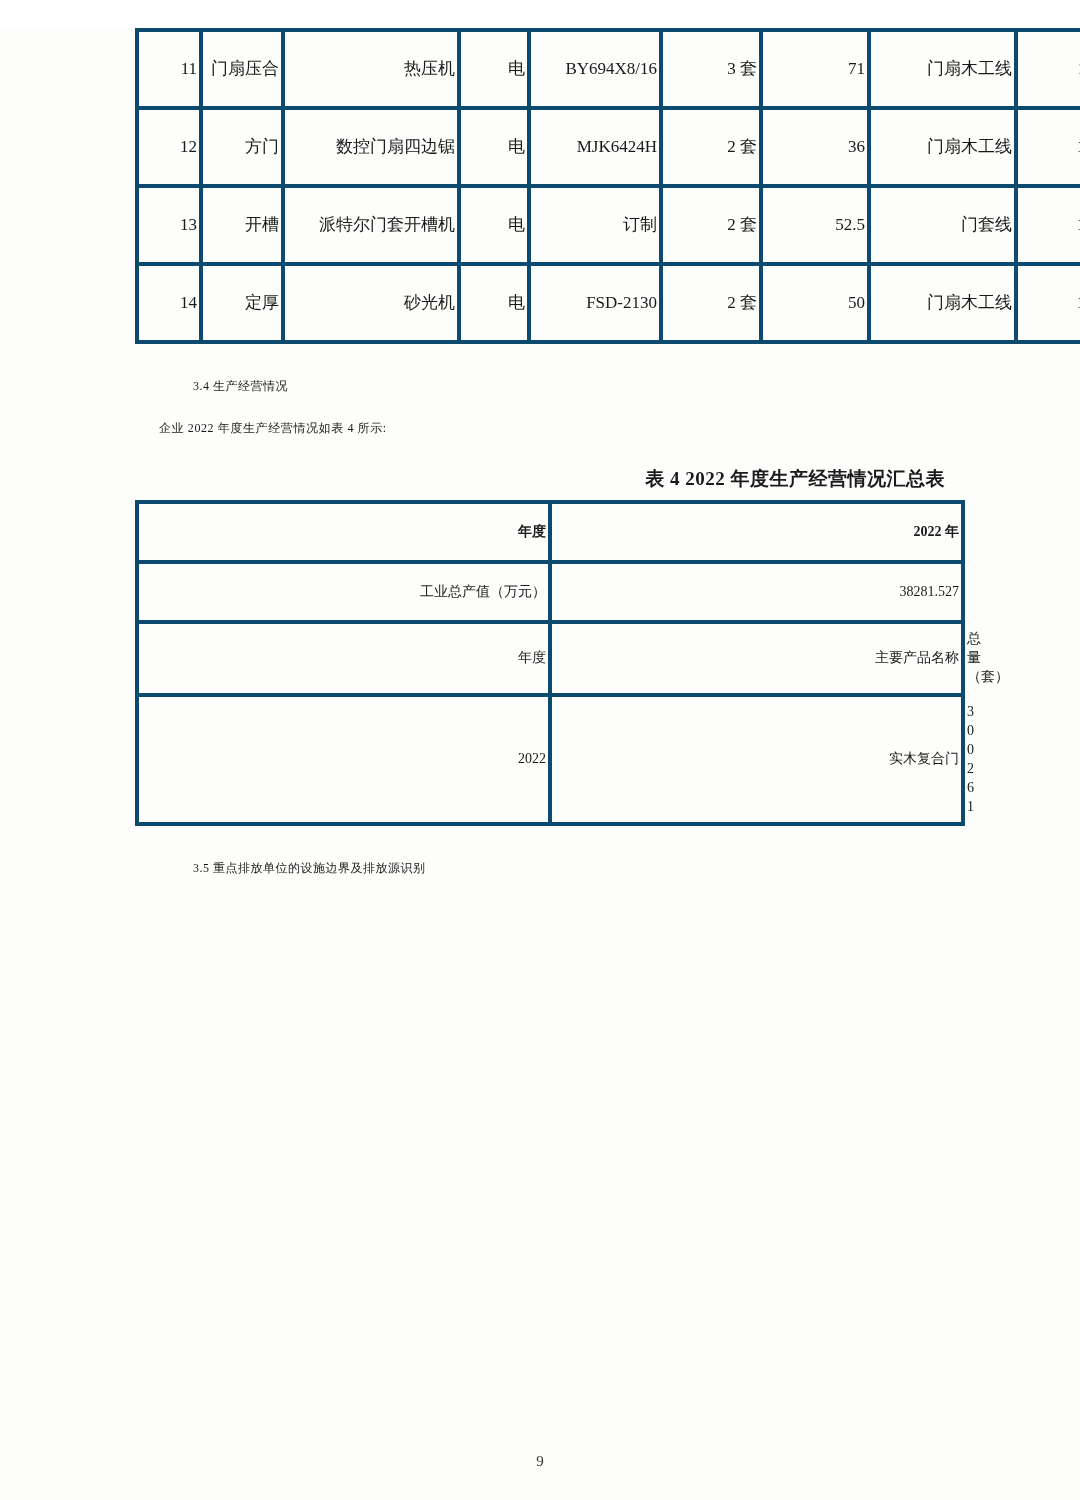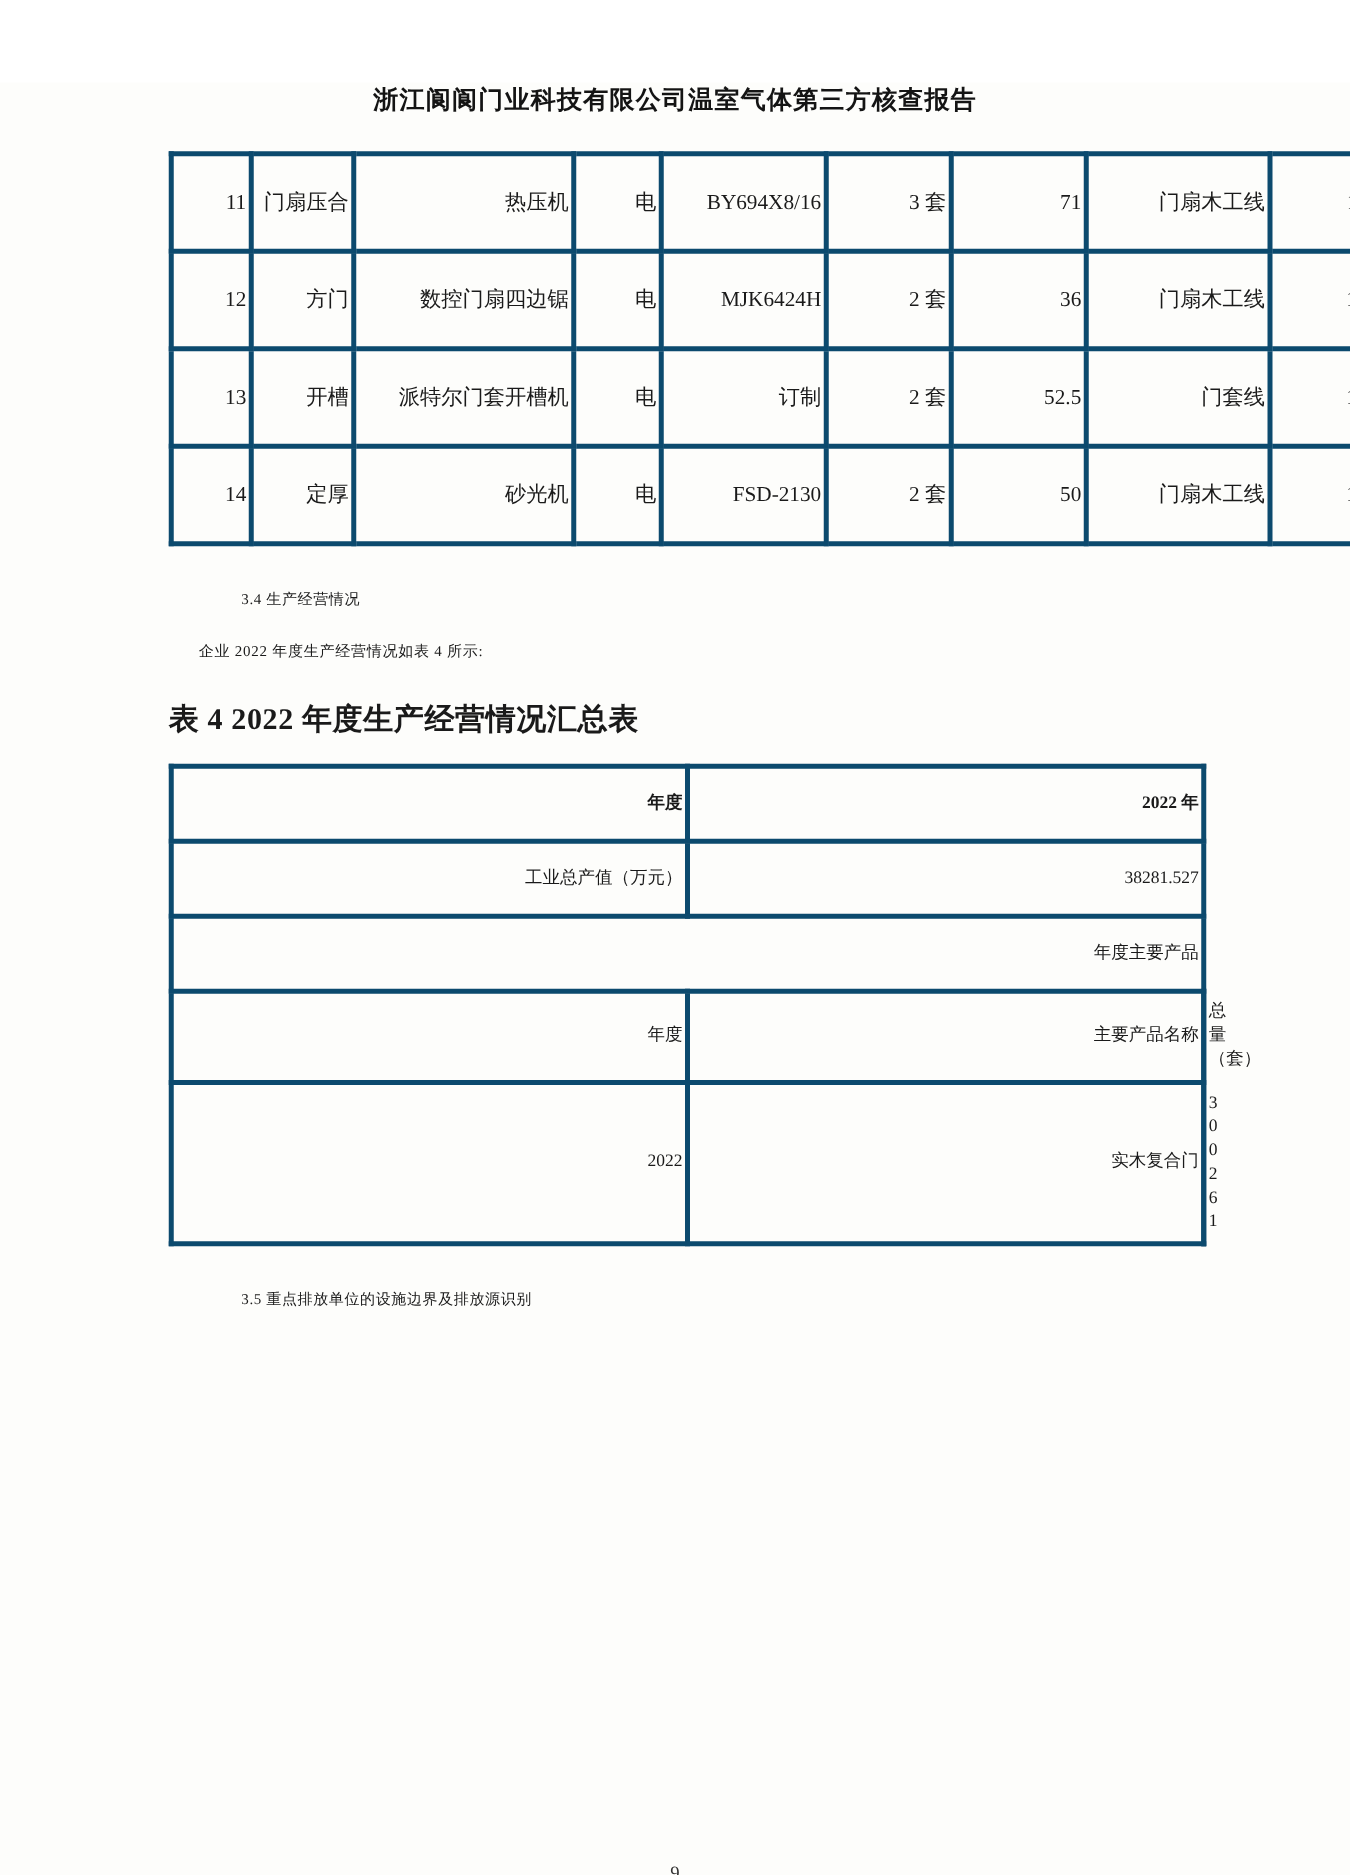"浙江阆阆门业科技有限公司温室气体第三方核查报告" div.header-title { html: <div>浙江阆阆门业科技有限公司温室气体第三方核查报告</div> -> none }
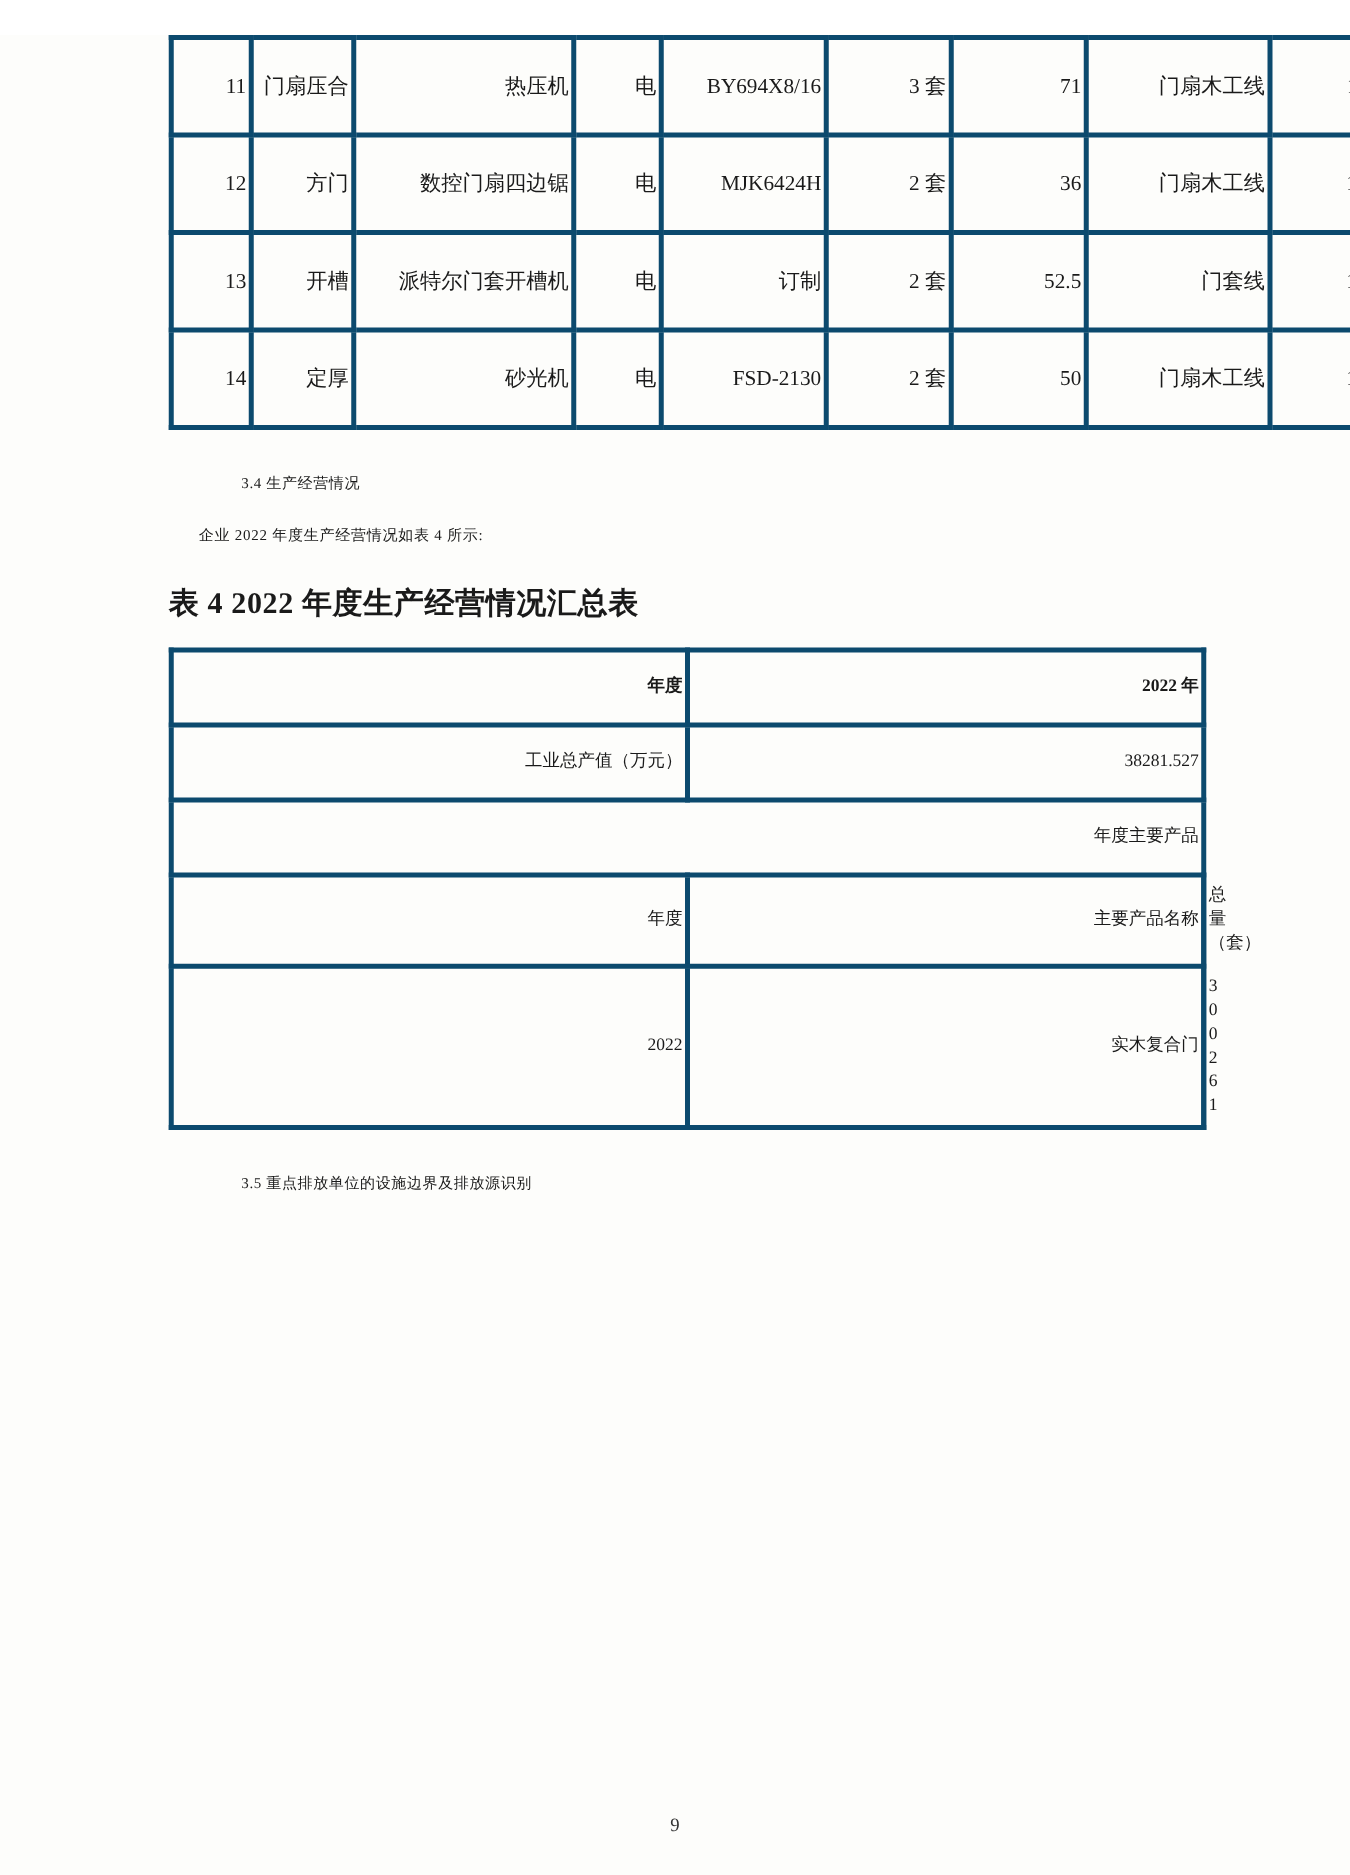"表 4 2022 年度生产经营情况汇总表" .table-caption { font-size: 24px -> 19px; margin: 26px 0 20px 0 -> 26px 0 8px 0; text-align: left -> right }
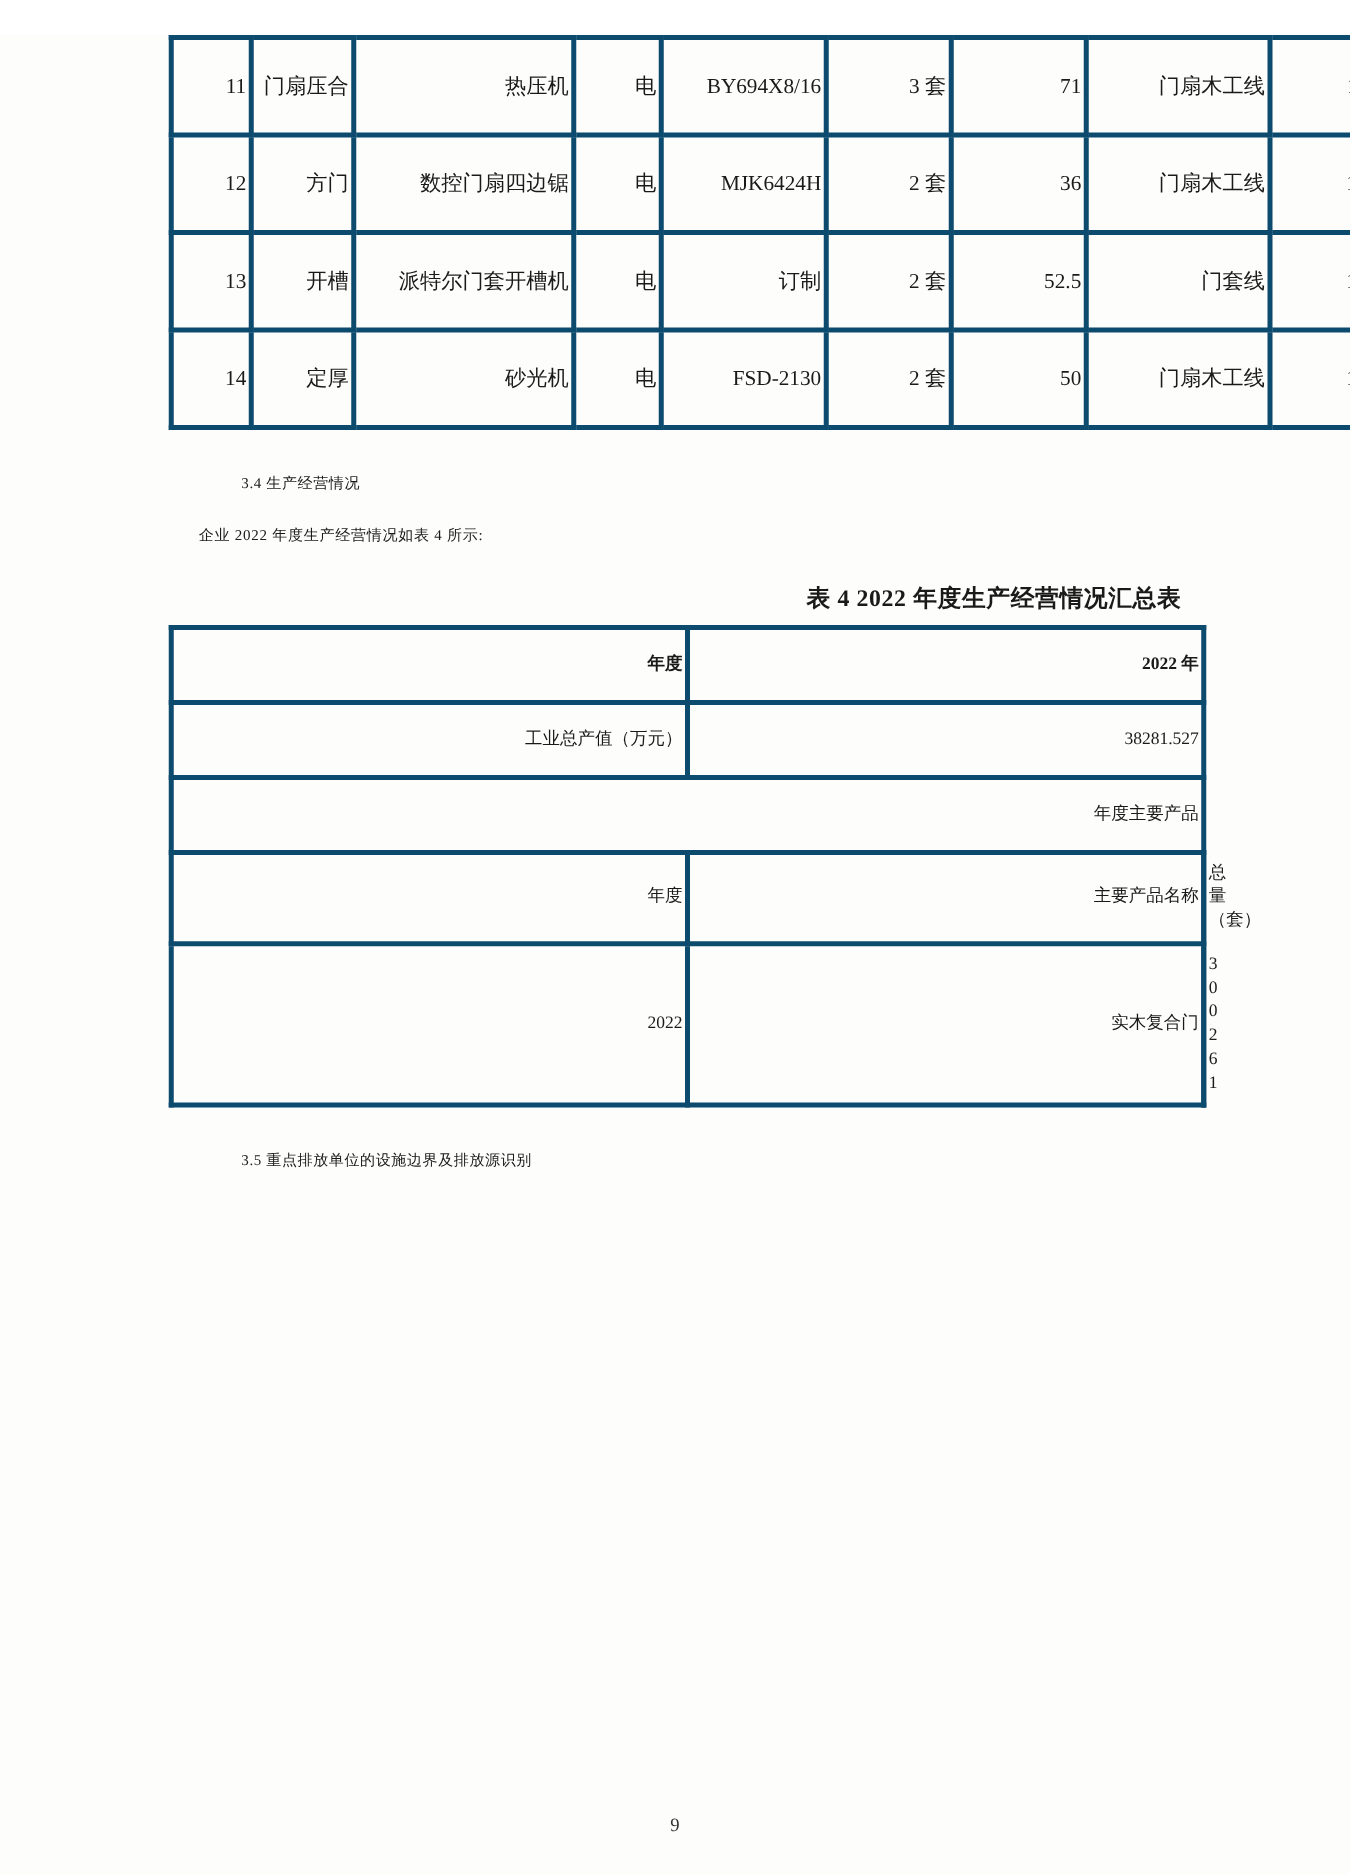"年度主要产品" tr { html: <tr> <td>年度主要产品</td> </tr> -> none }
